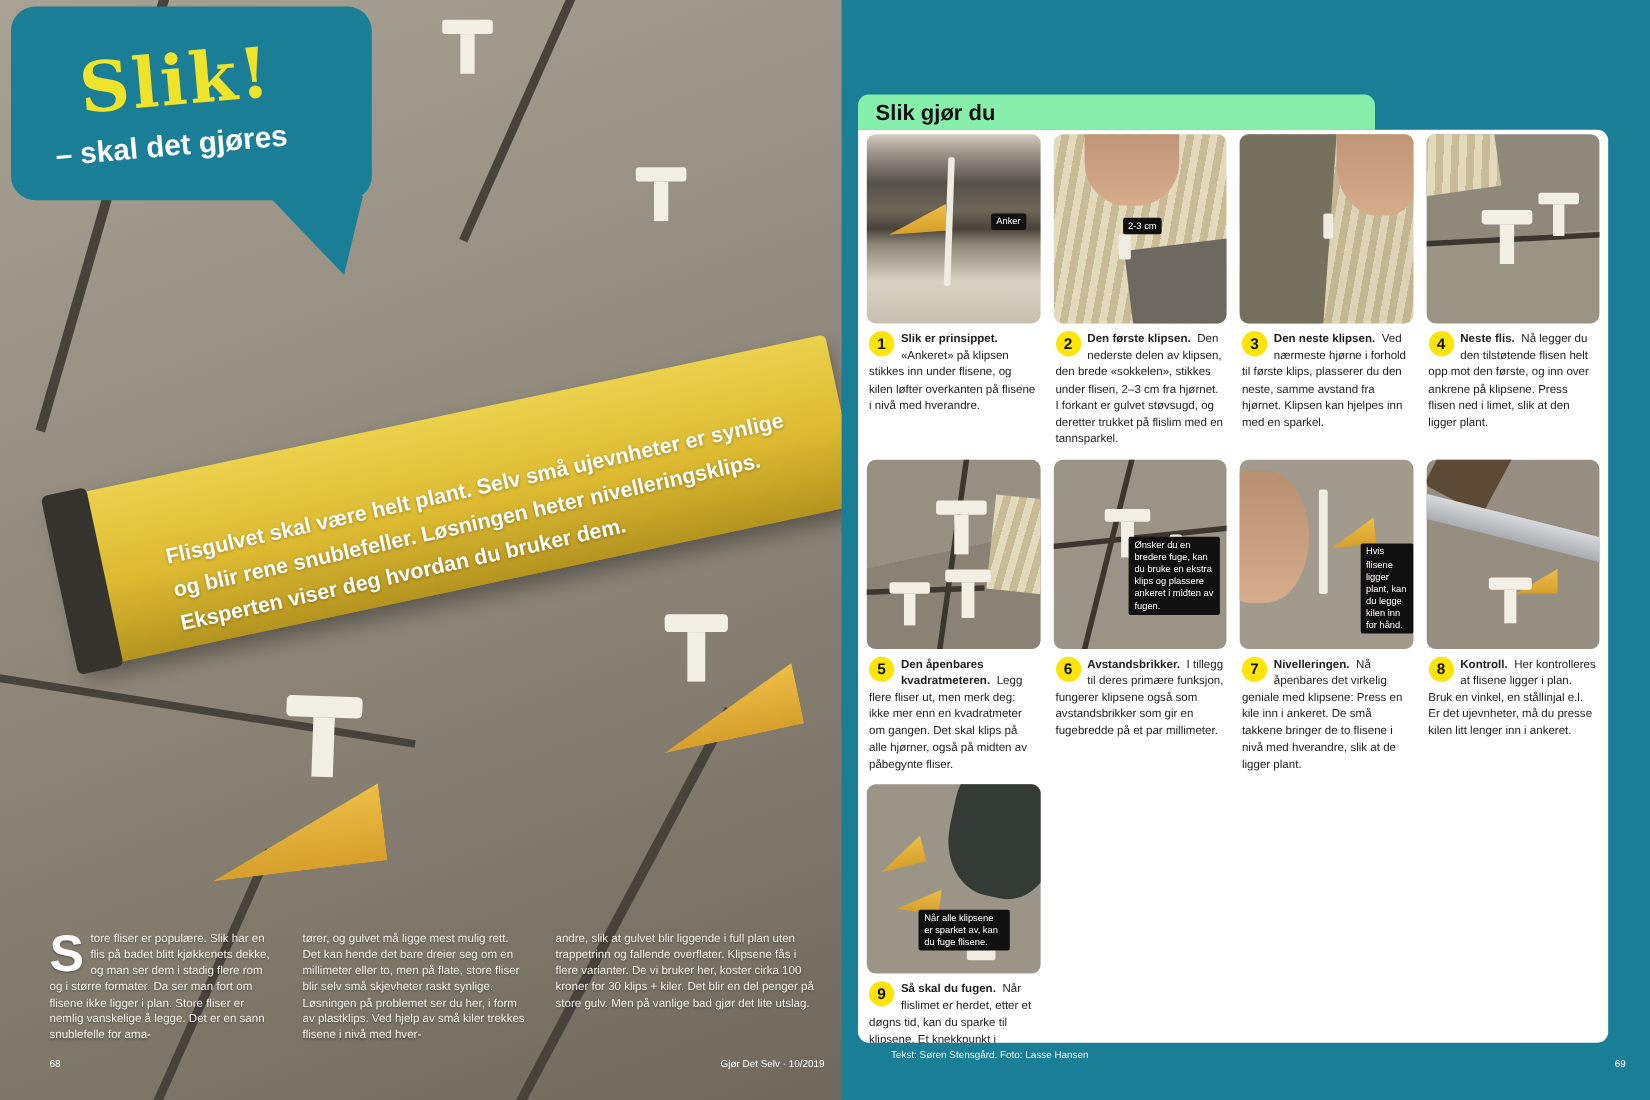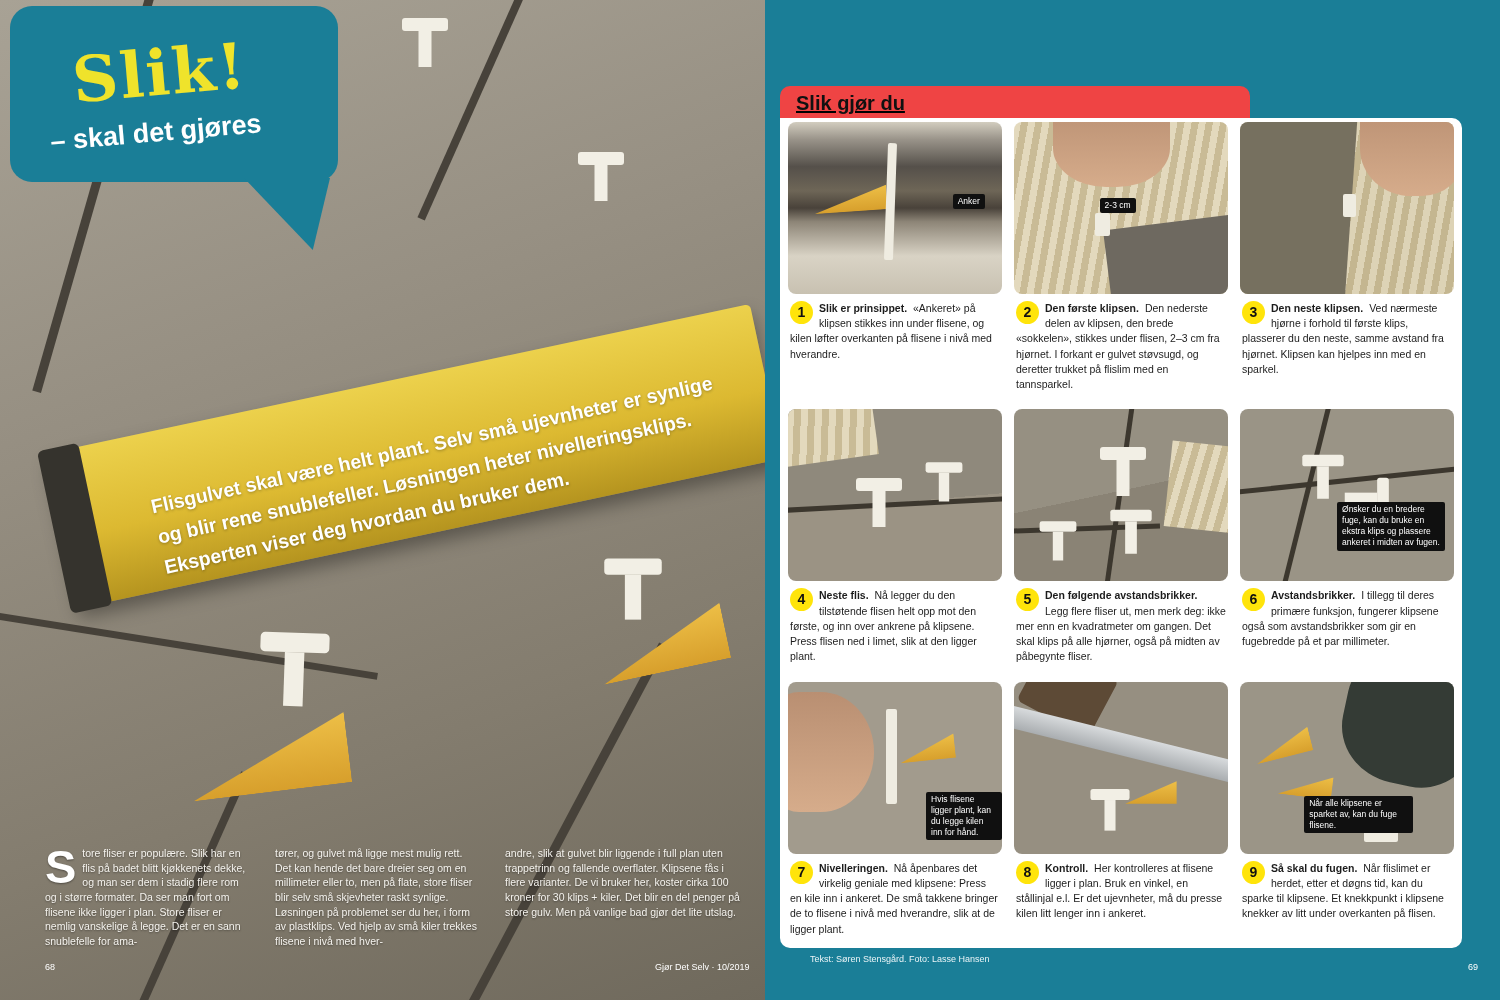"Slik gjør du" .tab { background: #ef4444 -> #86efac; text-decoration: underline -> none }
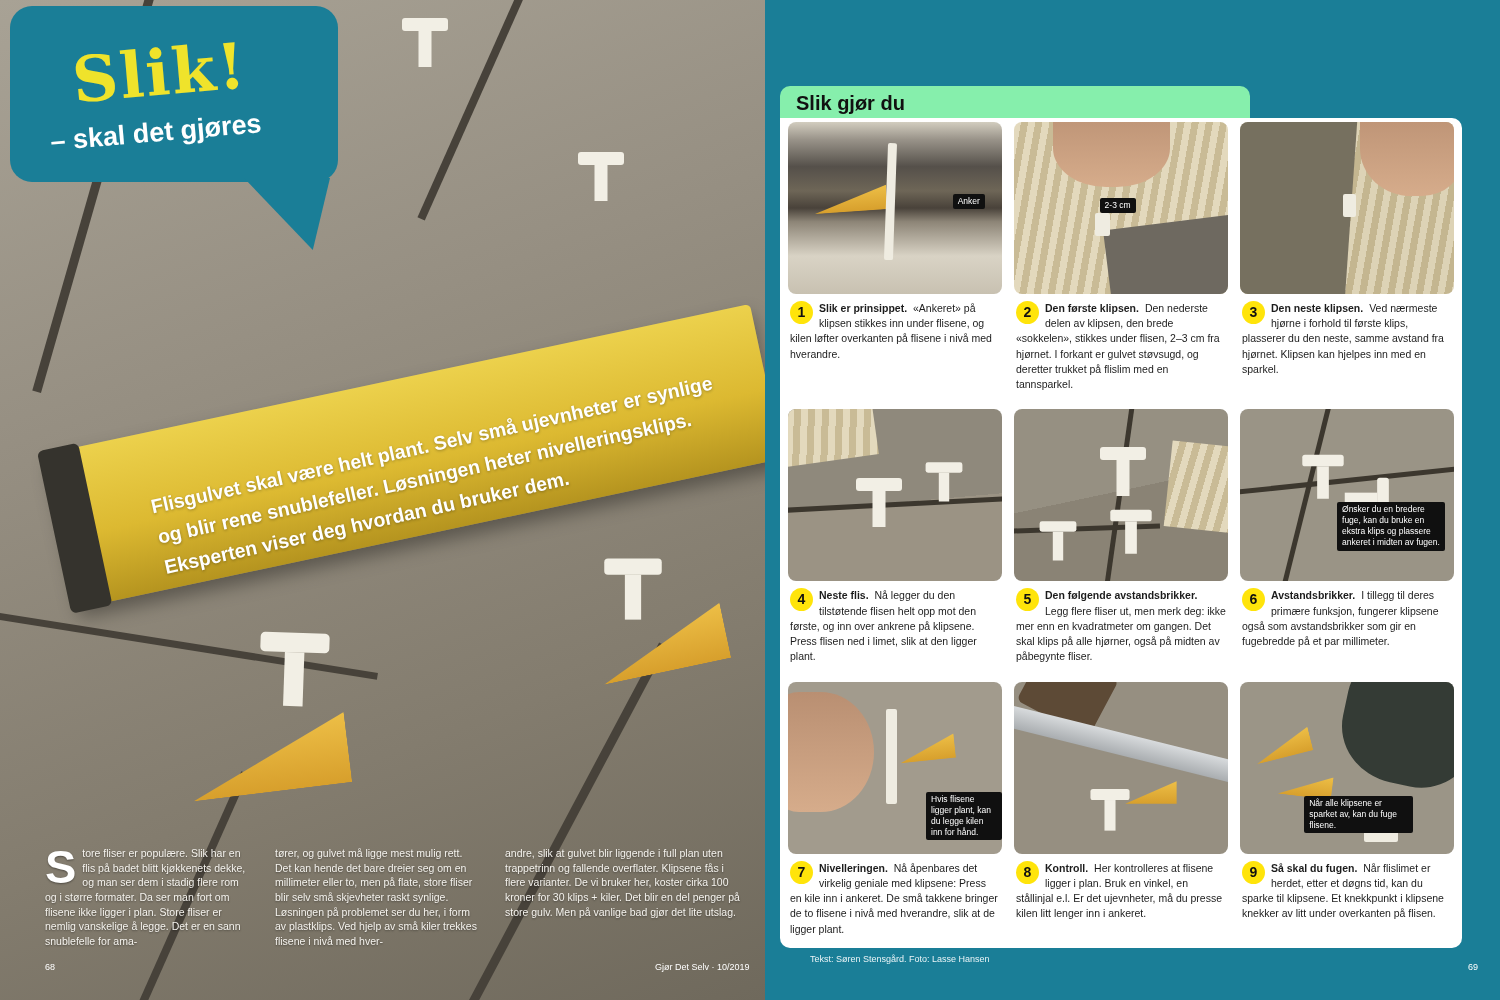"Anker" .card { grid-template-columns: repeat(3,1fr) -> repeat(4,1fr) }
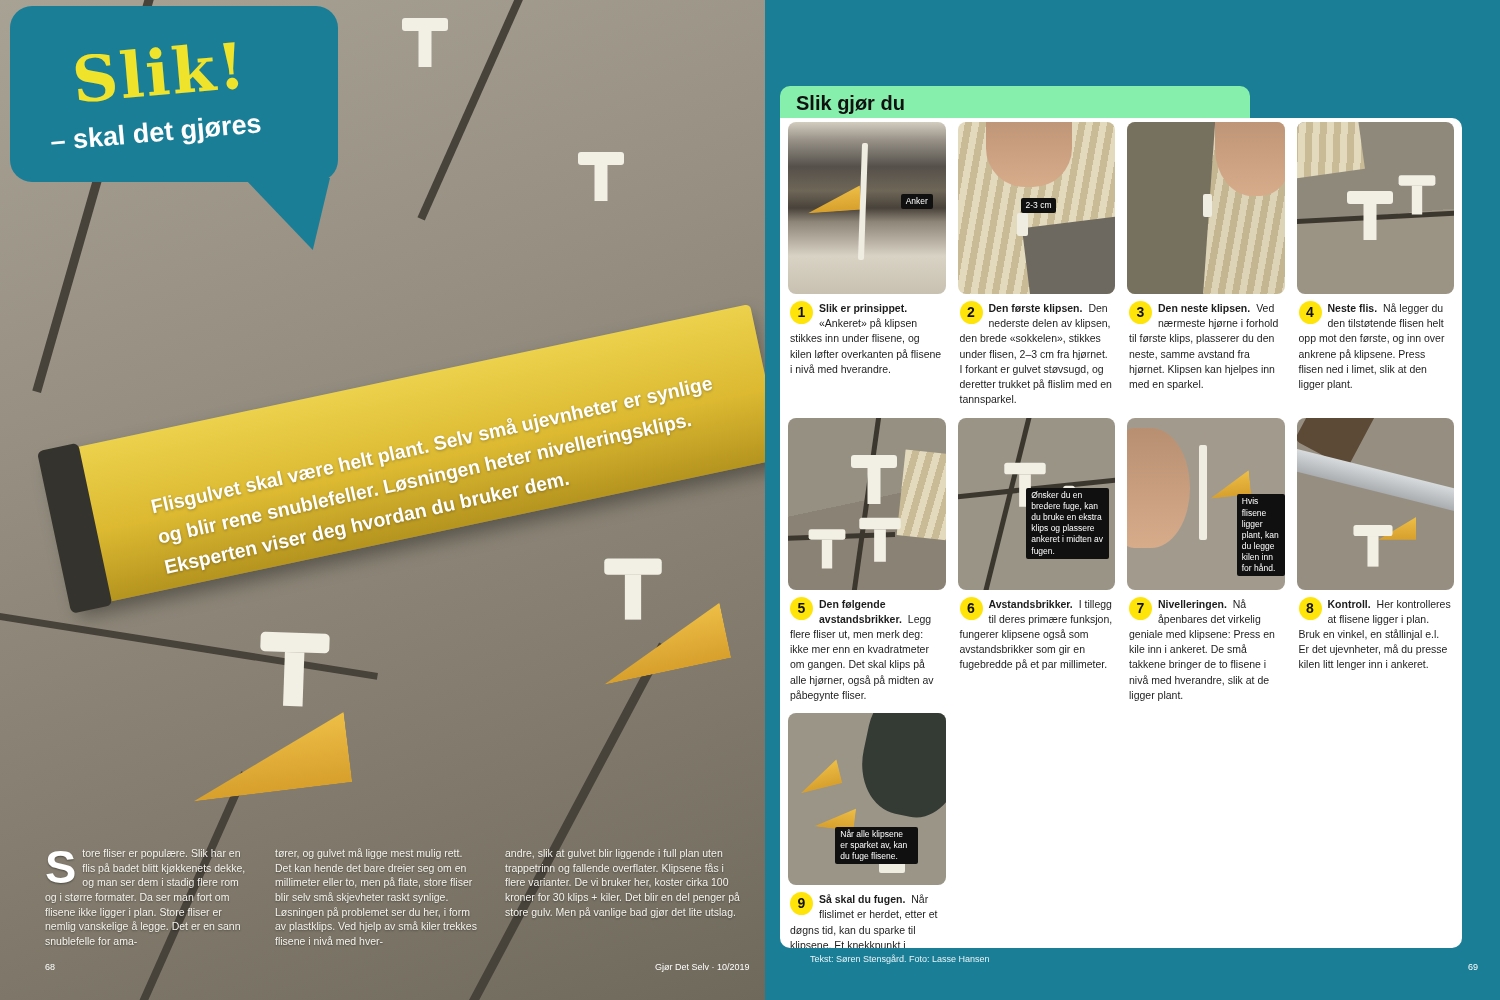"Den følgende avstandsbrikker." span.lead { text: følgende avstandsbrikker -> åpenbares kvadratmeteren }
